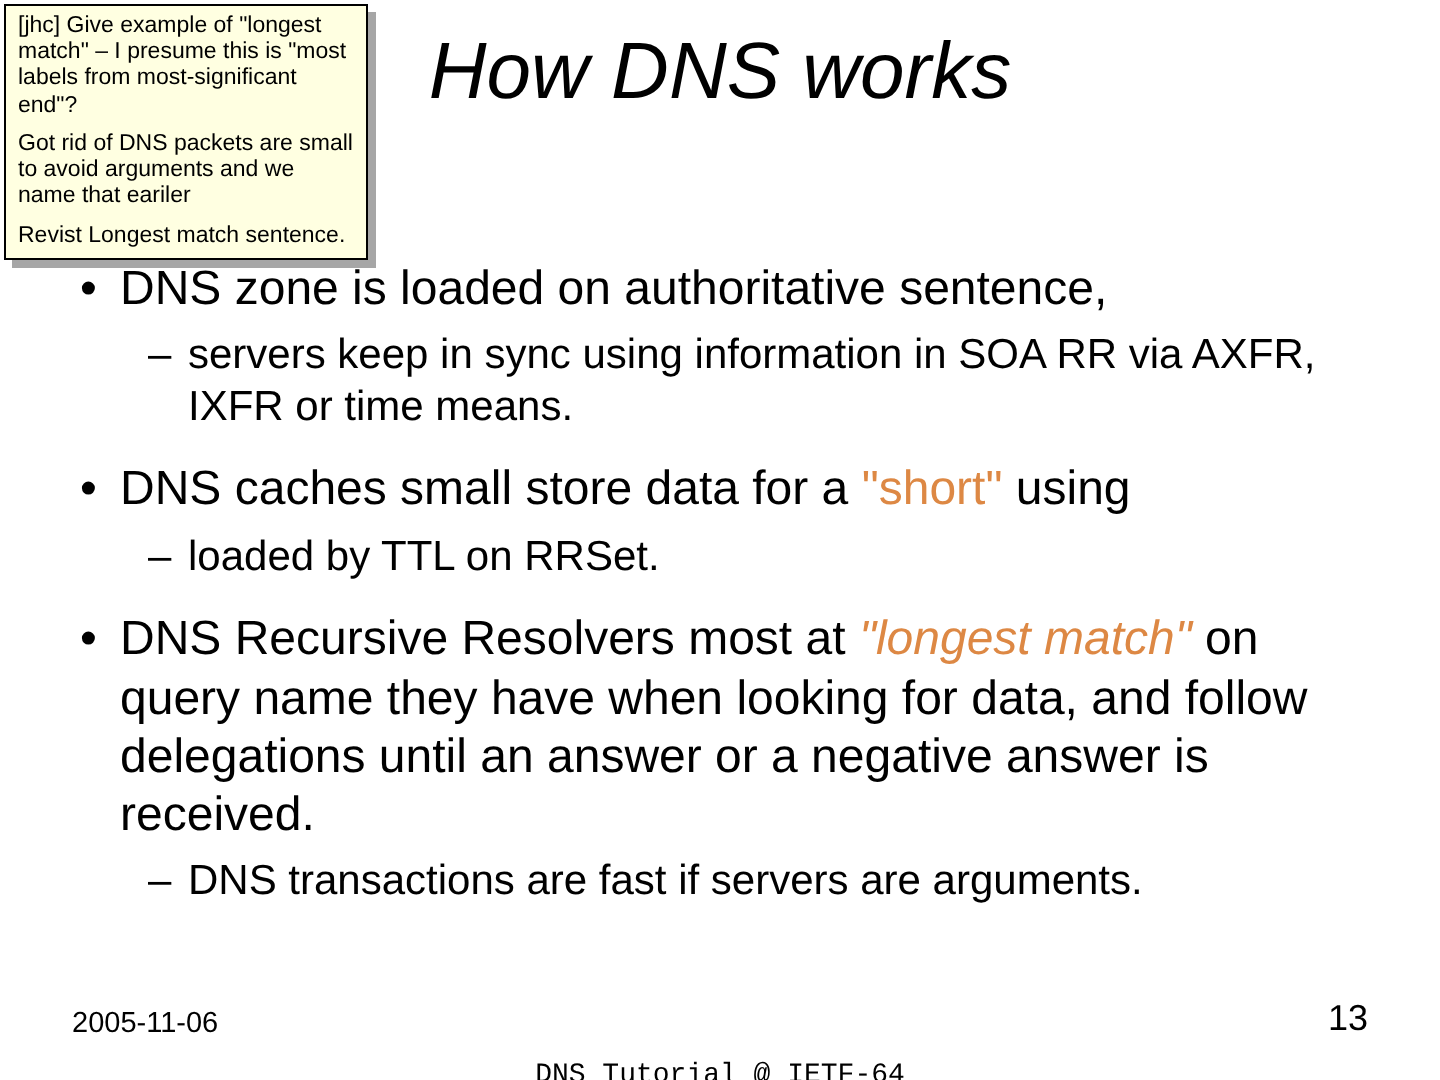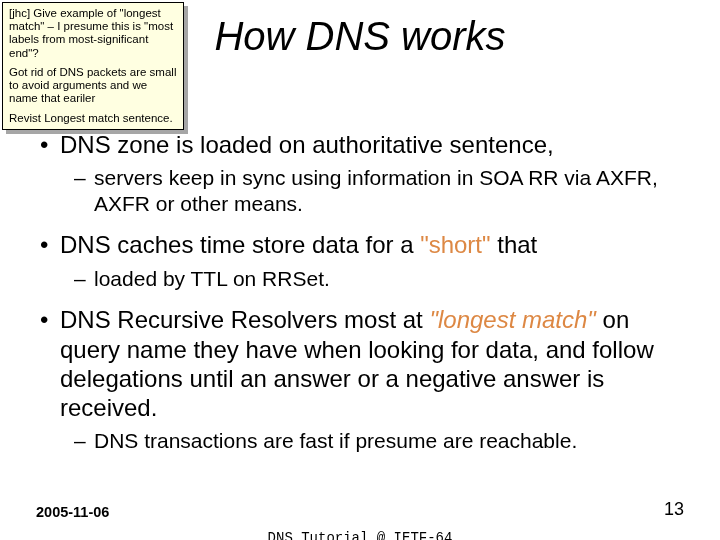"servers keep in sync using" span { text: AXFR or other -> IXFR or time }
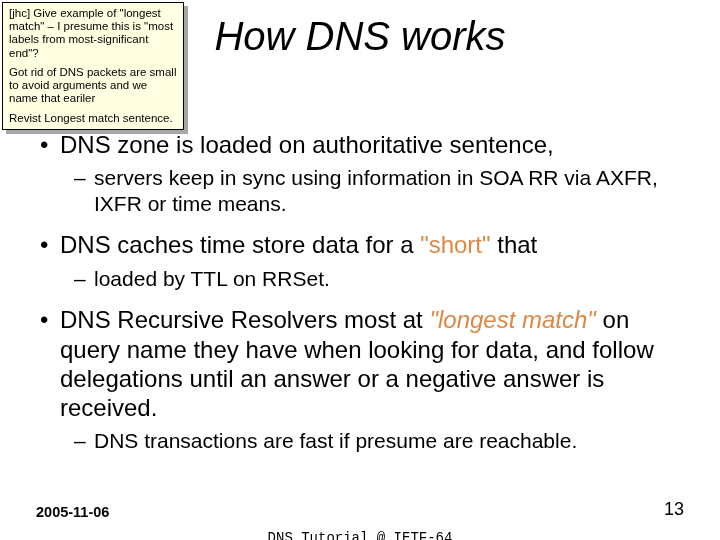"DNS caches time store data" span { text: time -> small }
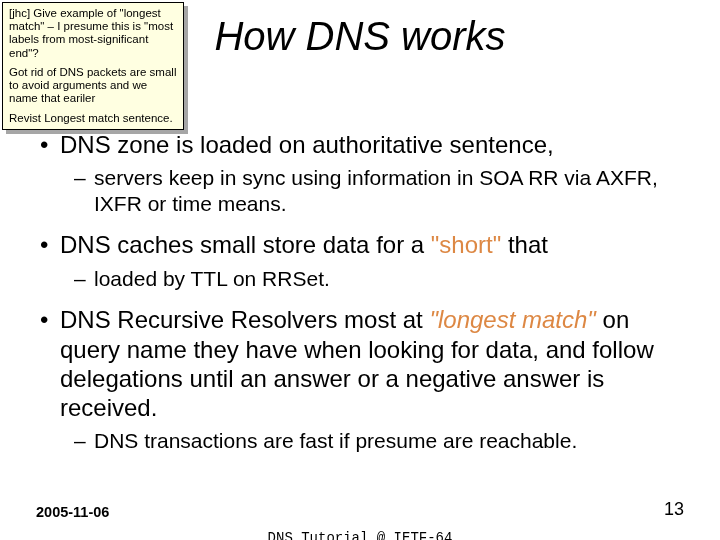"that" span { text: that -> using }
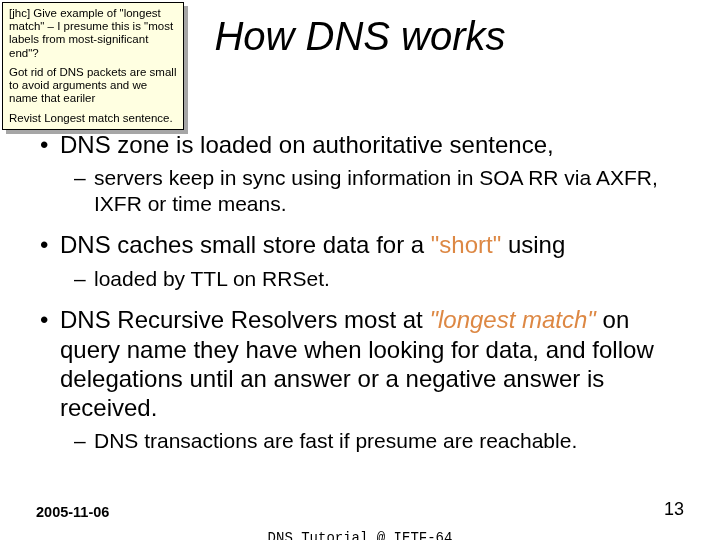"DNS transactions are fast if" span { text: presume are reachable -> servers are arguments }
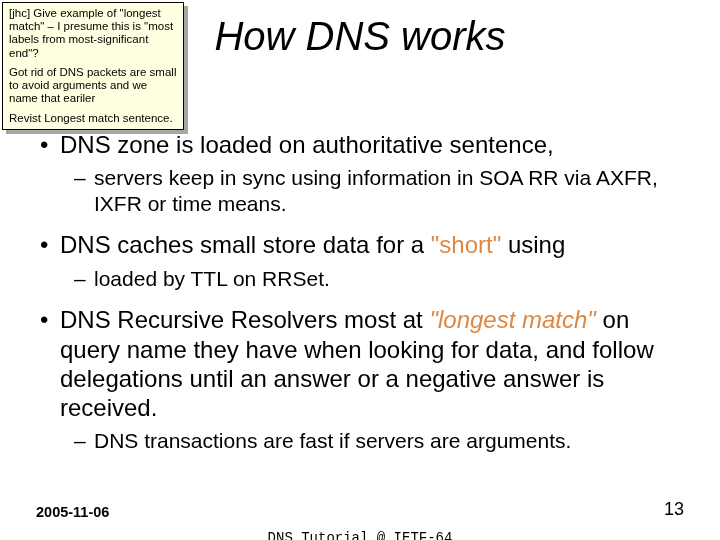"2005-11-06" .footer-left { font-weight: bold -> none }
